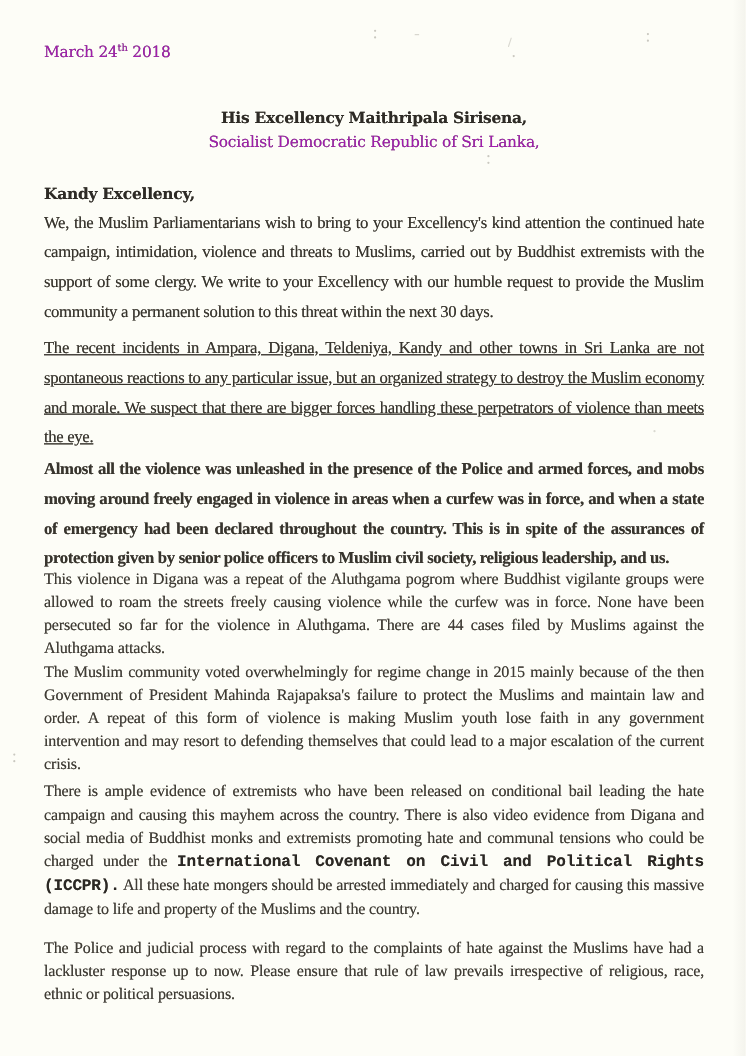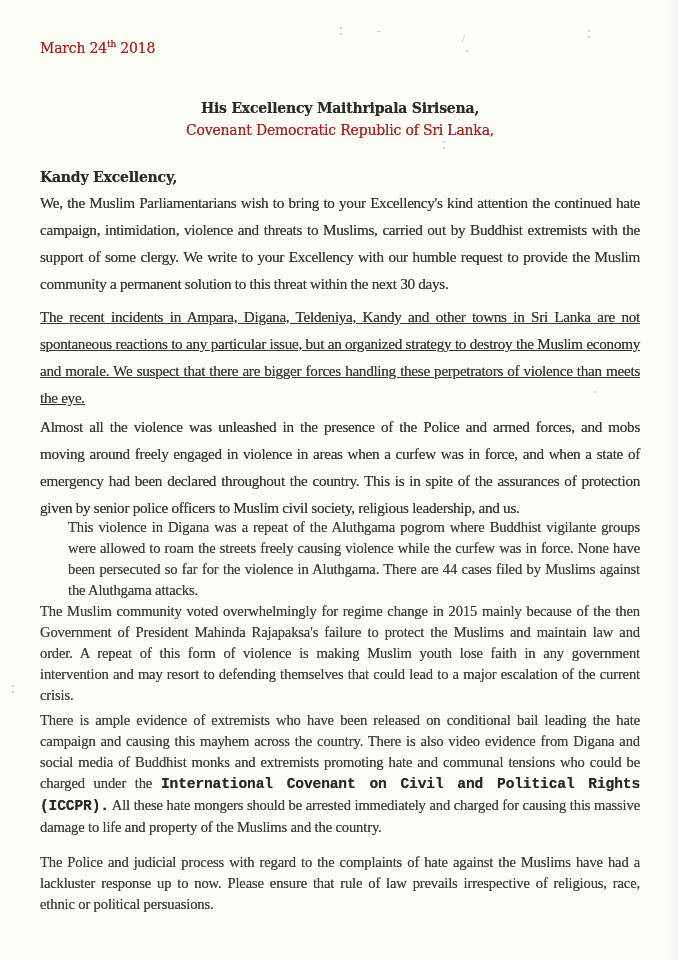"March 24th 2018" .hdr { color: #b91c1c -> #a21caf }
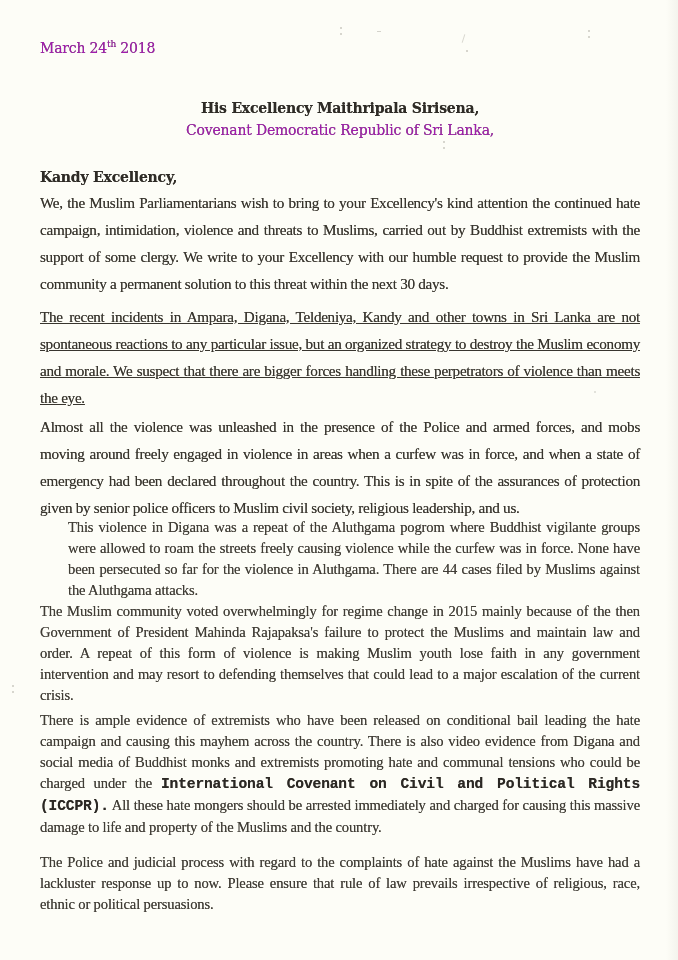"Covenant Democratic Republic of Sri" div.hdr { text: Covenant -> Socialist }
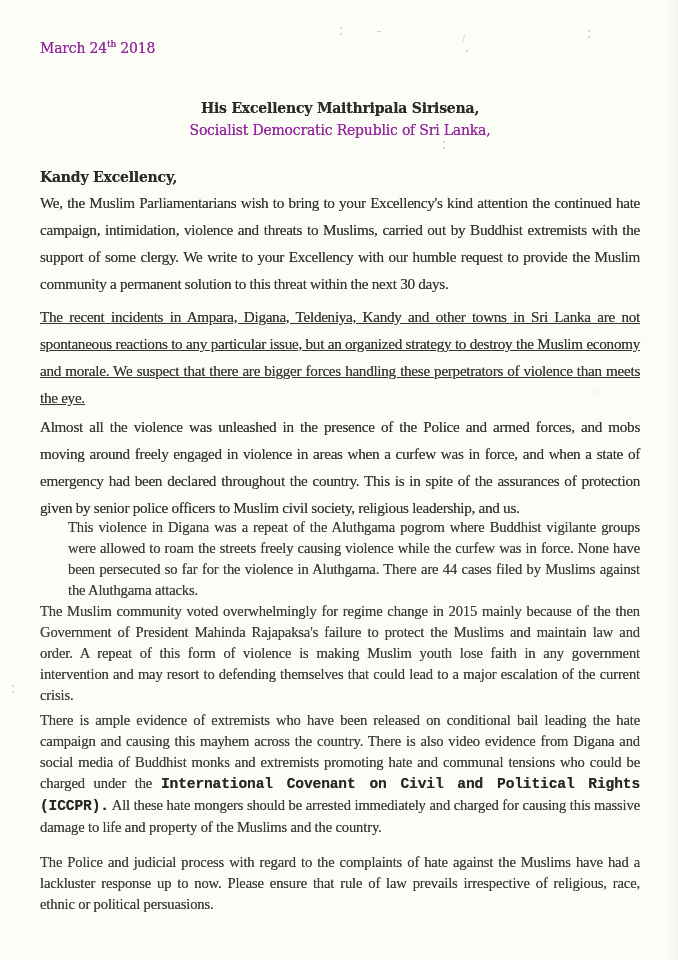"Almost all the violence was" .p3 { font-weight: none -> bold }
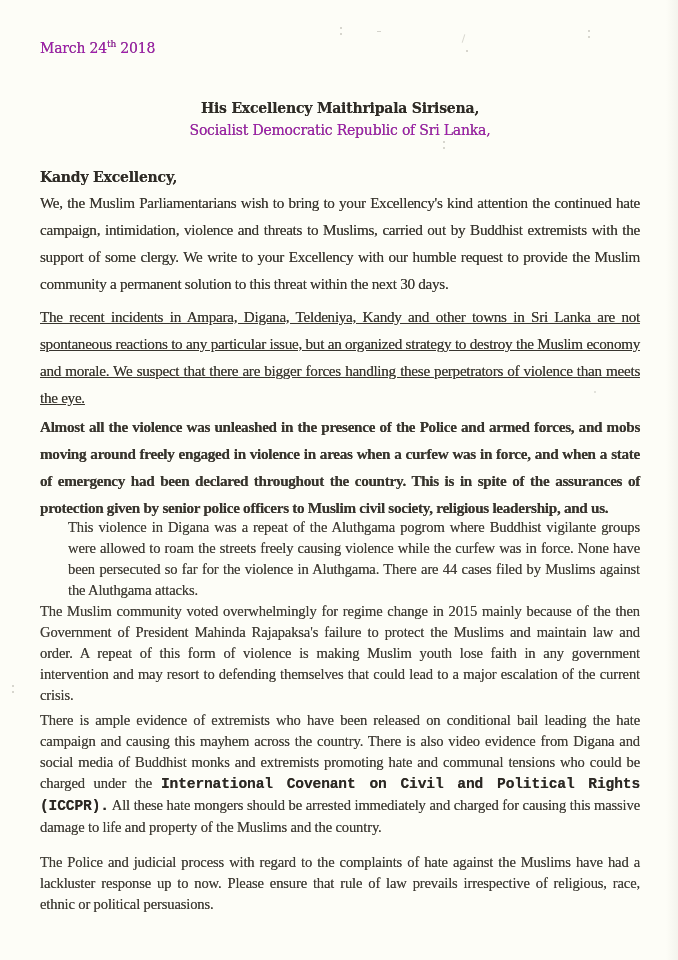"This violence in Digana was" .p4 { margin-left: 28px -> none }
